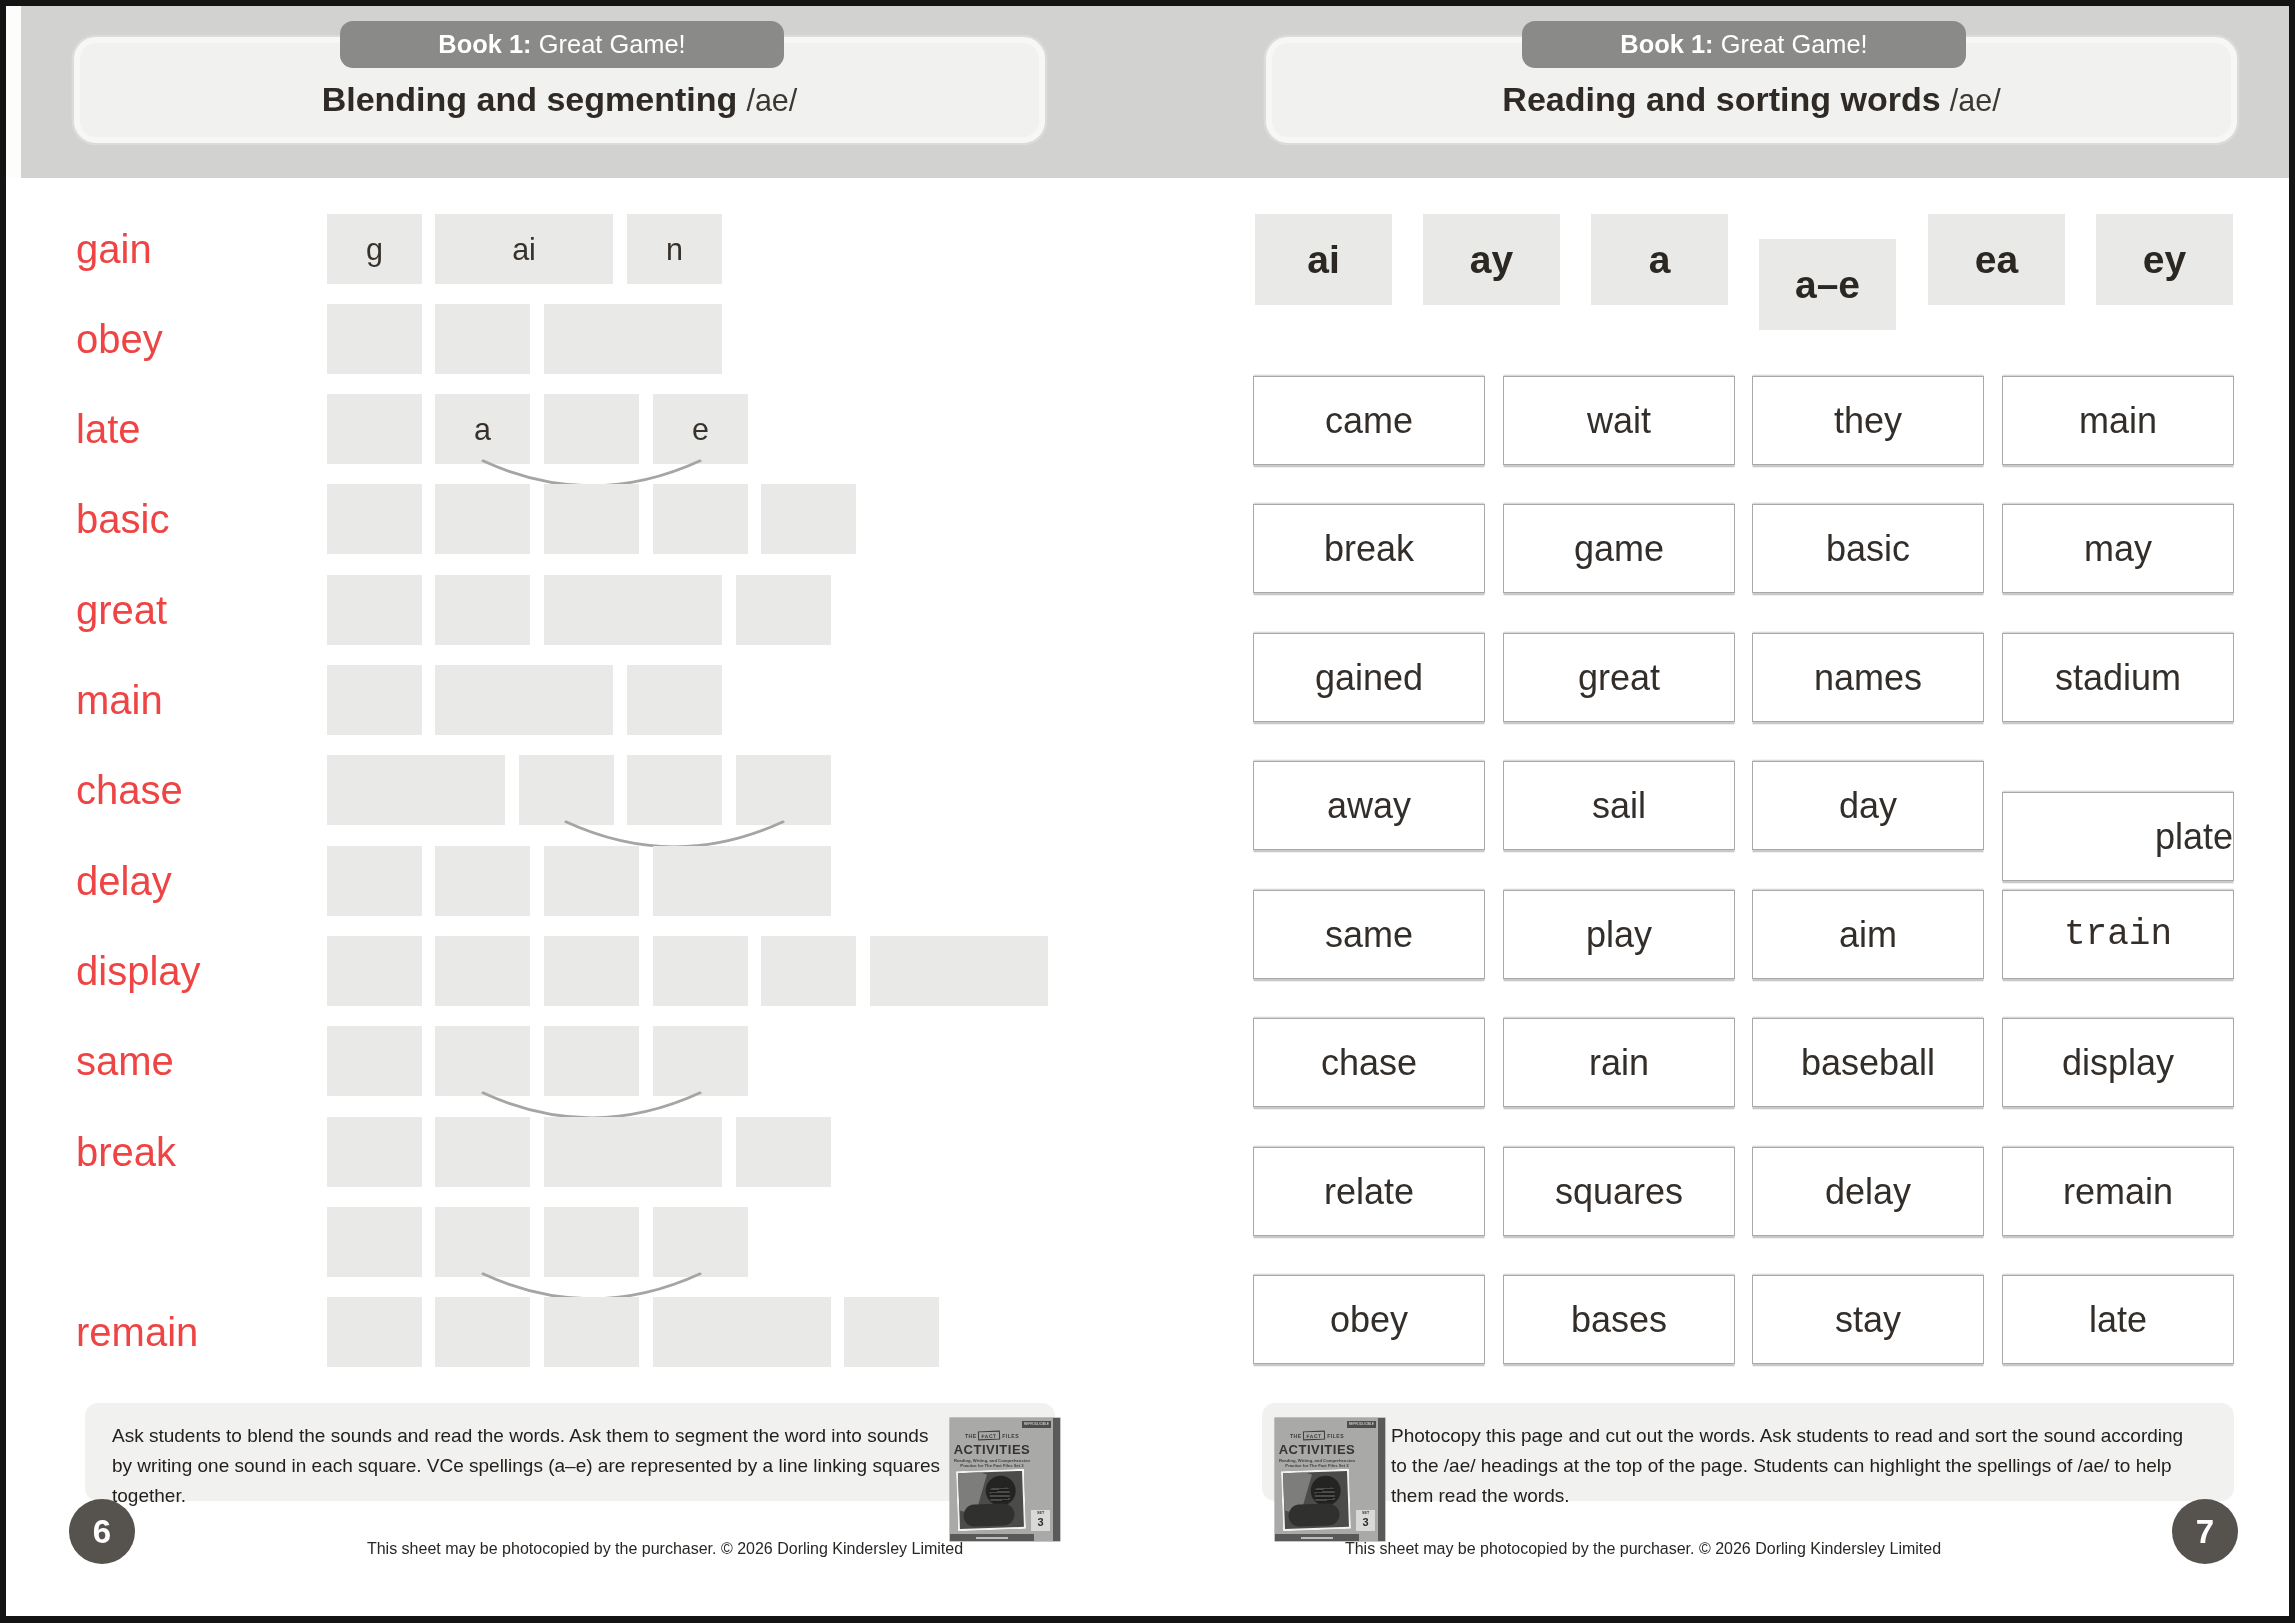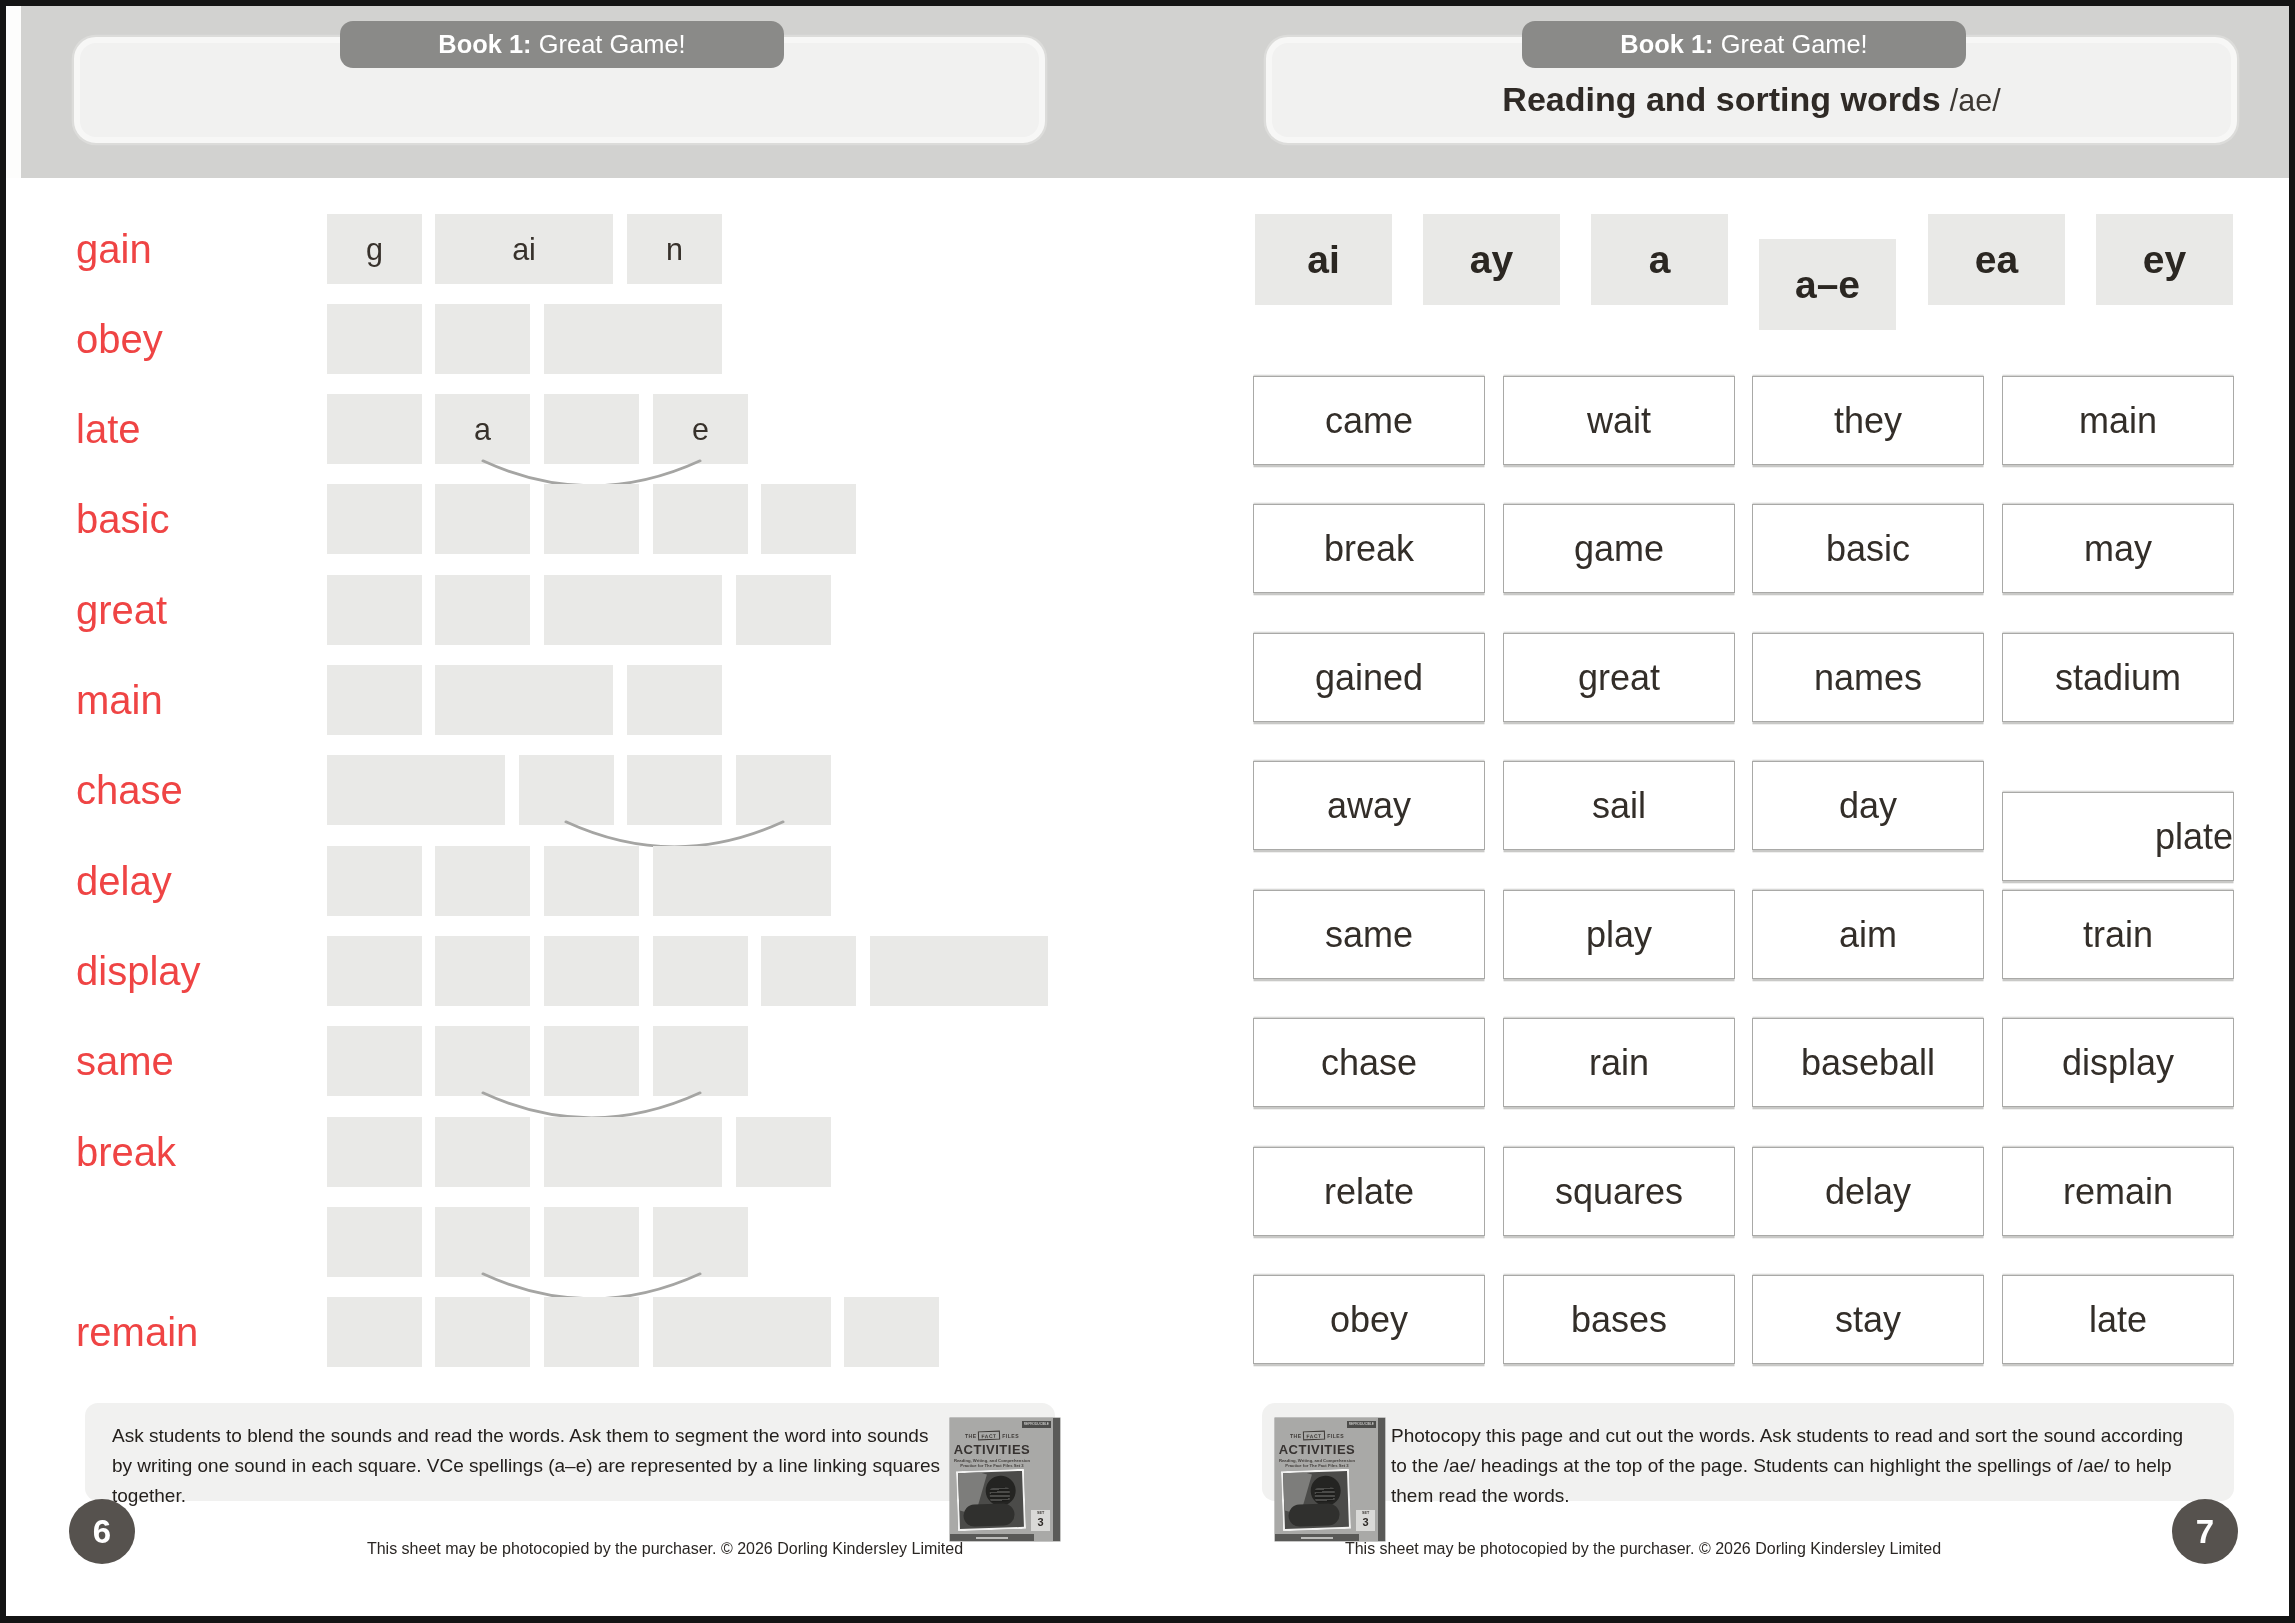"Blending and segmenting /ae/" div.page-title { html: none -> <div> <span>Blending and segmenting</span><span>/ae/</span> </div> }
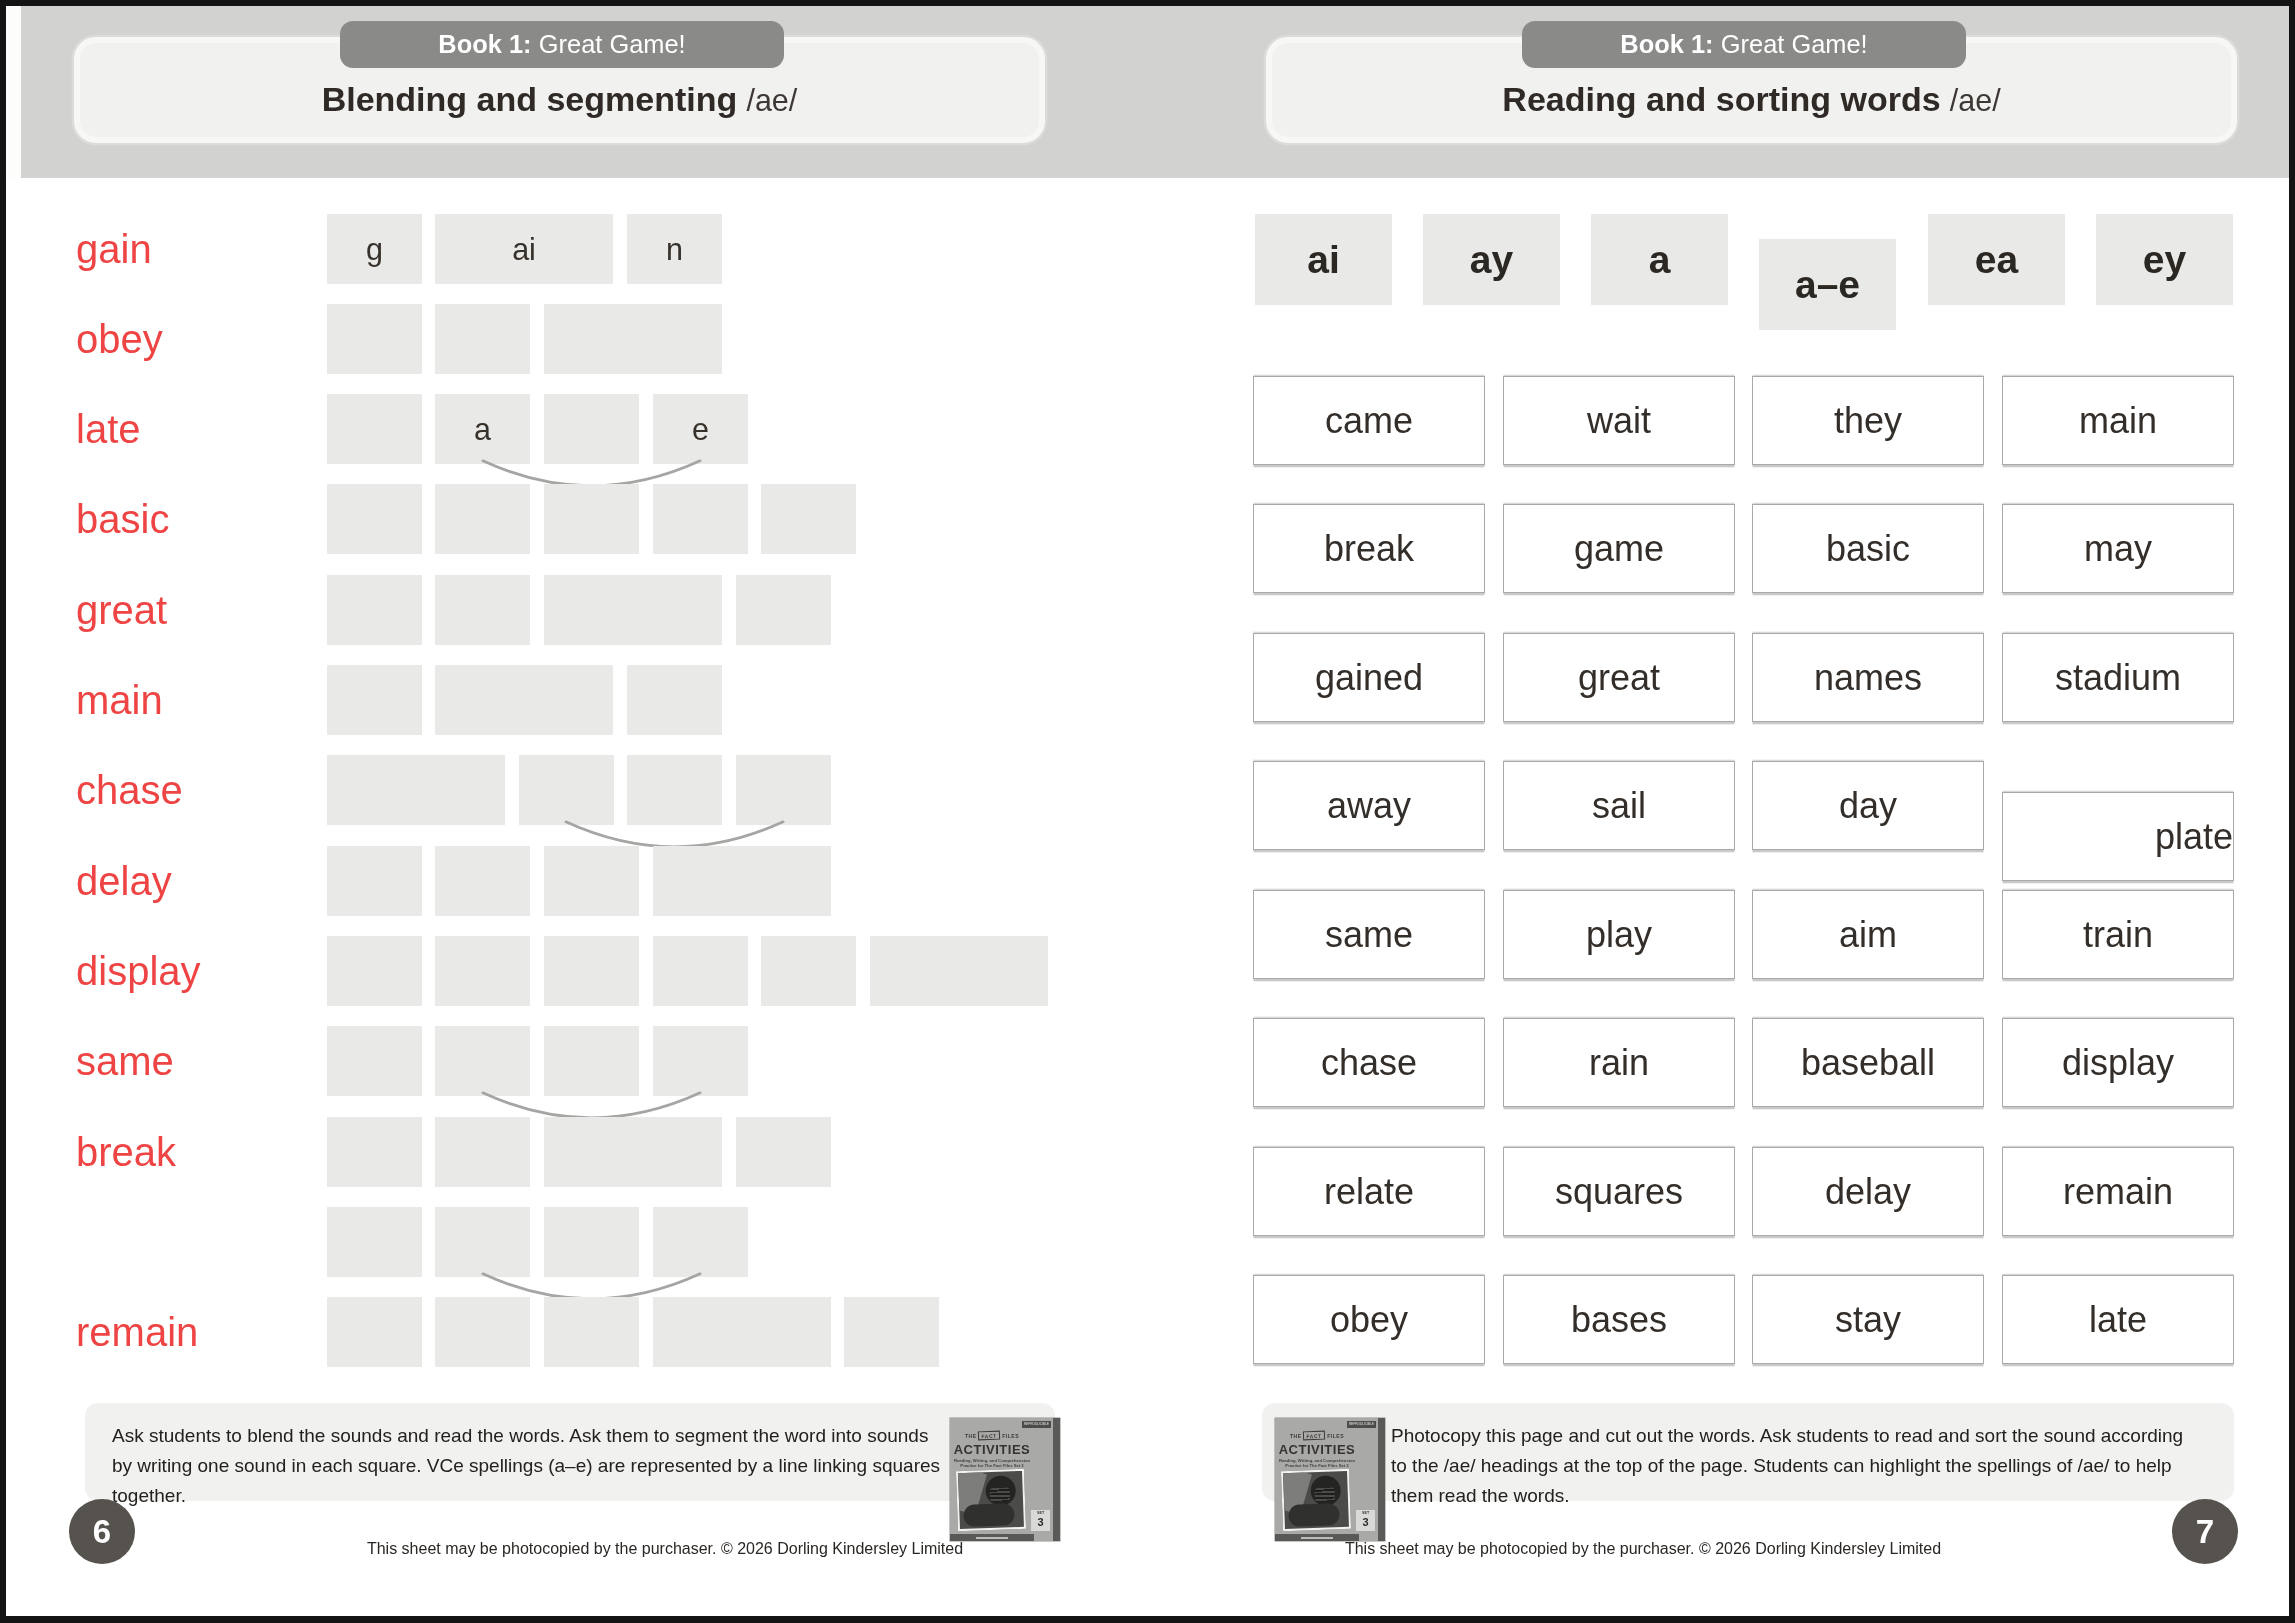"train" div.word-card { font-family: none -> Liberation Mono, monospace }
